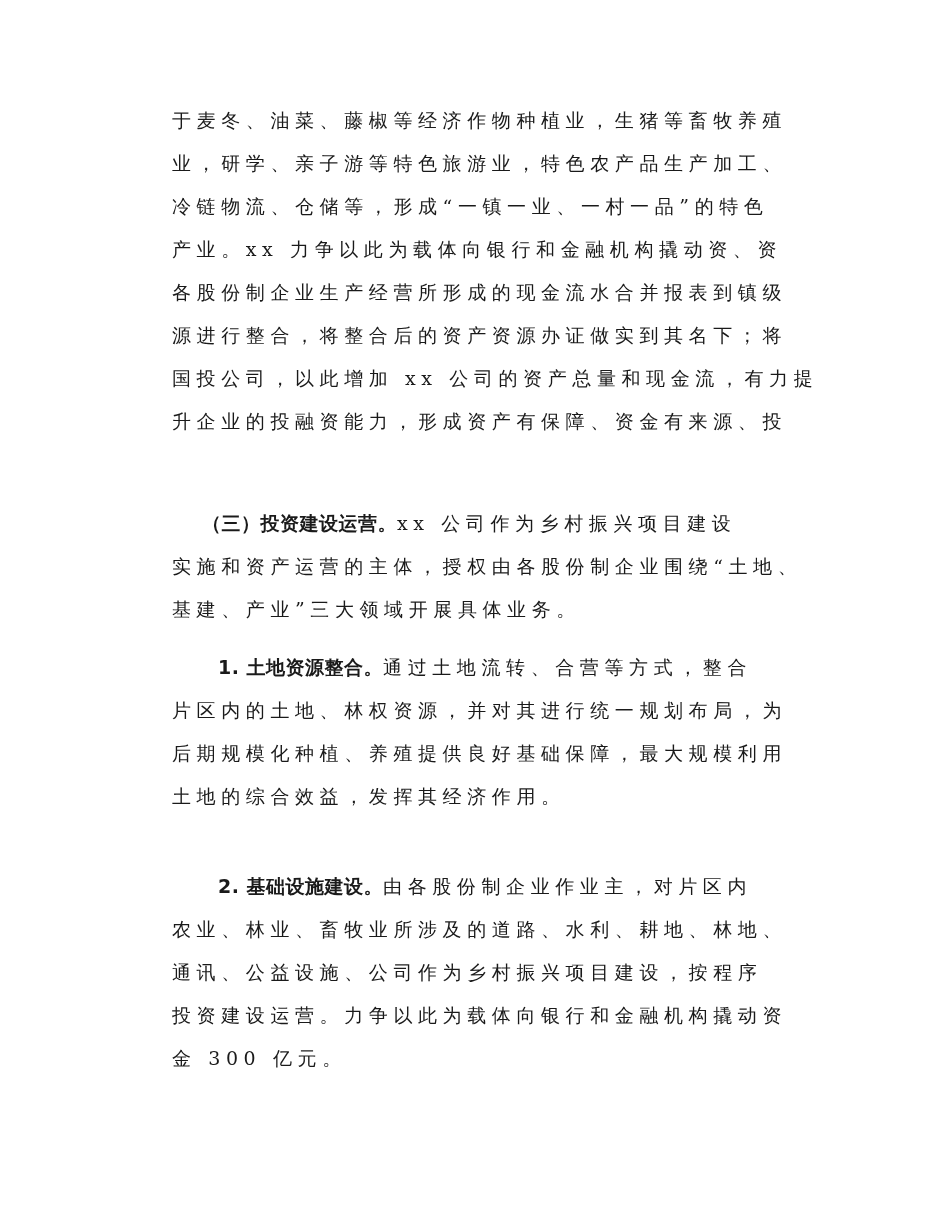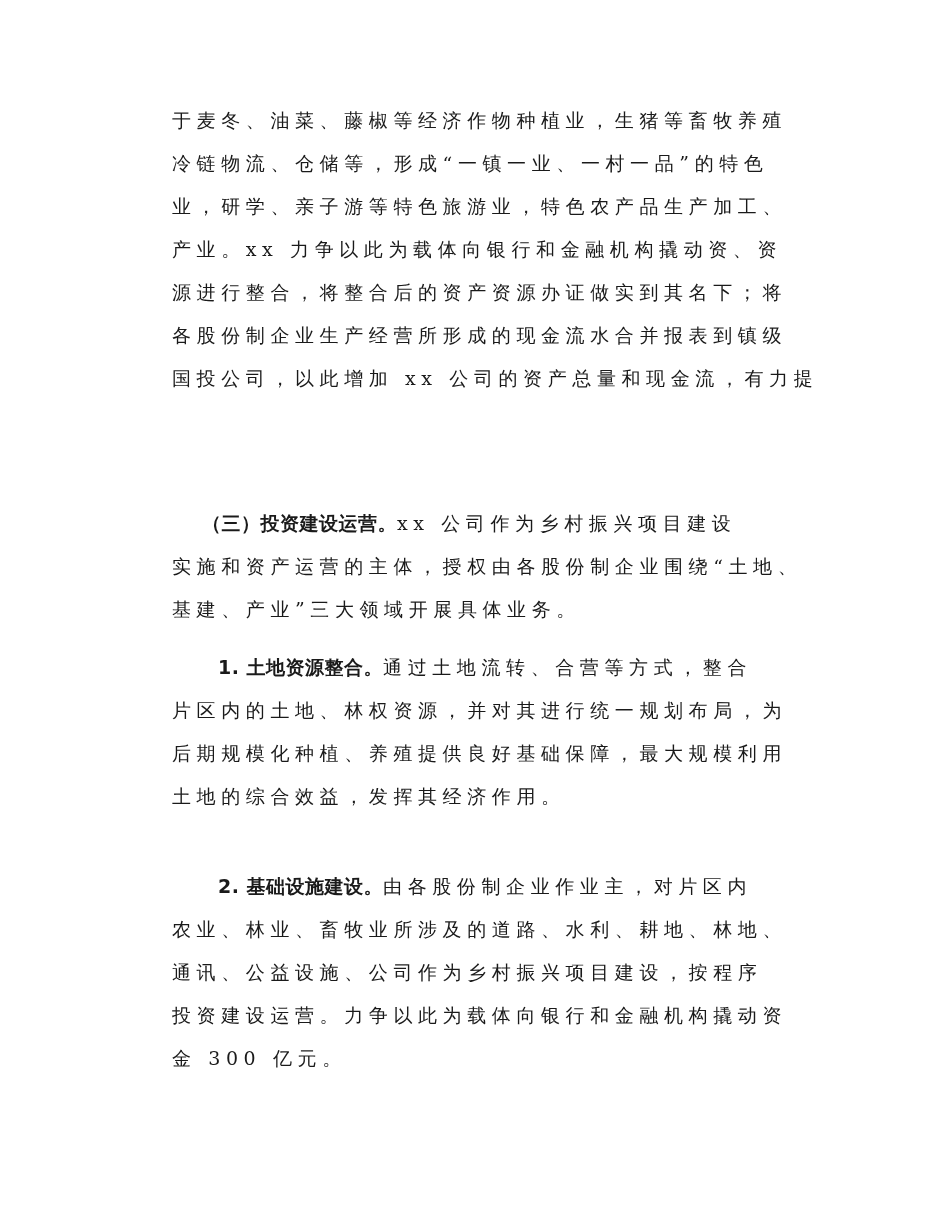"冷链物流、仓储等，形成“一镇一业、一村一品”的特色" span.line { order: before "业，研学、亲子游等特色旅游业，特色农产品生产加工、" -> after "业，研学、亲子游等特色旅游业，特色农产品生产加工、" }
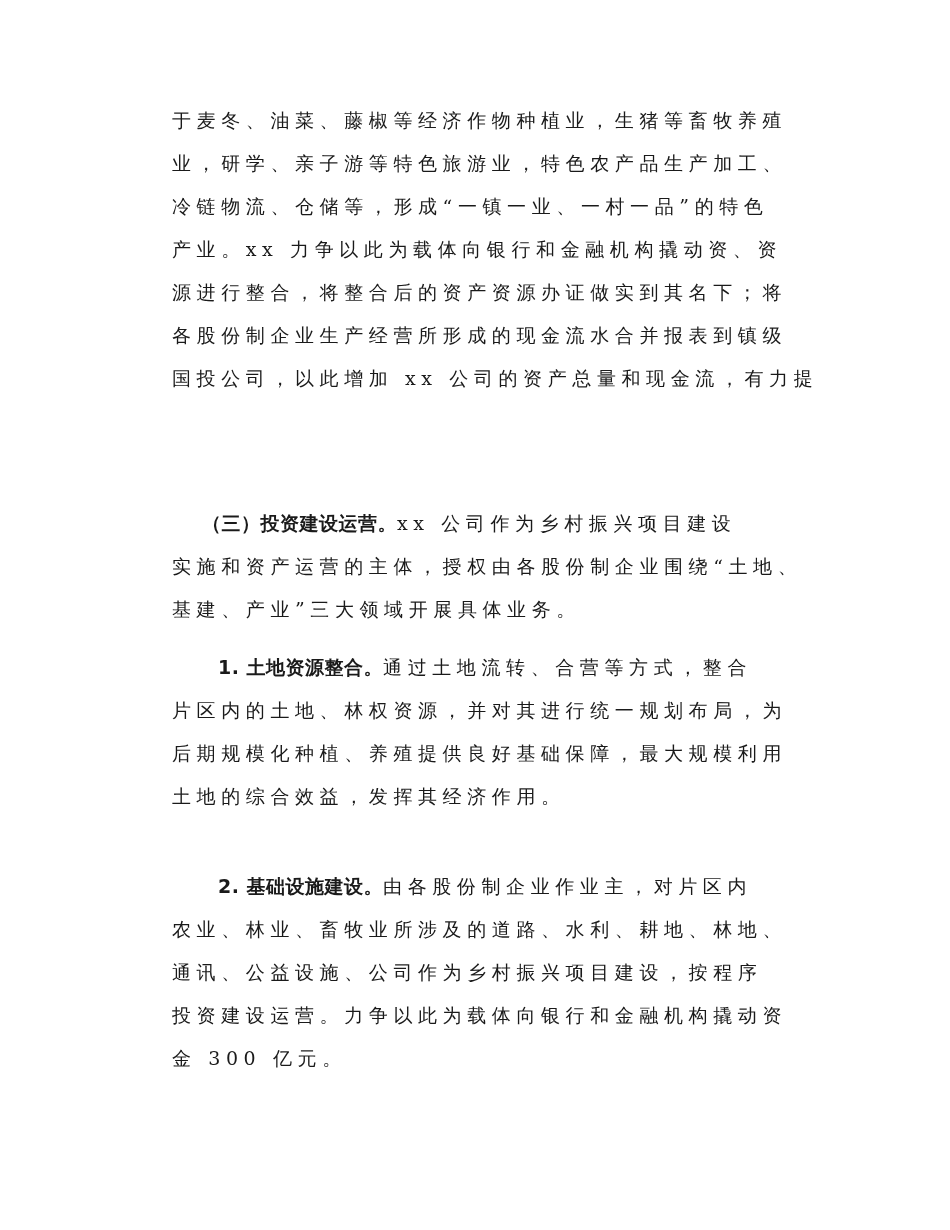"源进行整合，将整合后的资产资源办证做实到其名下；将" span.line { order: before "各股份制企业生产经营所形成的现金流水合并报表到镇级" -> after "各股份制企业生产经营所形成的现金流水合并报表到镇级" }
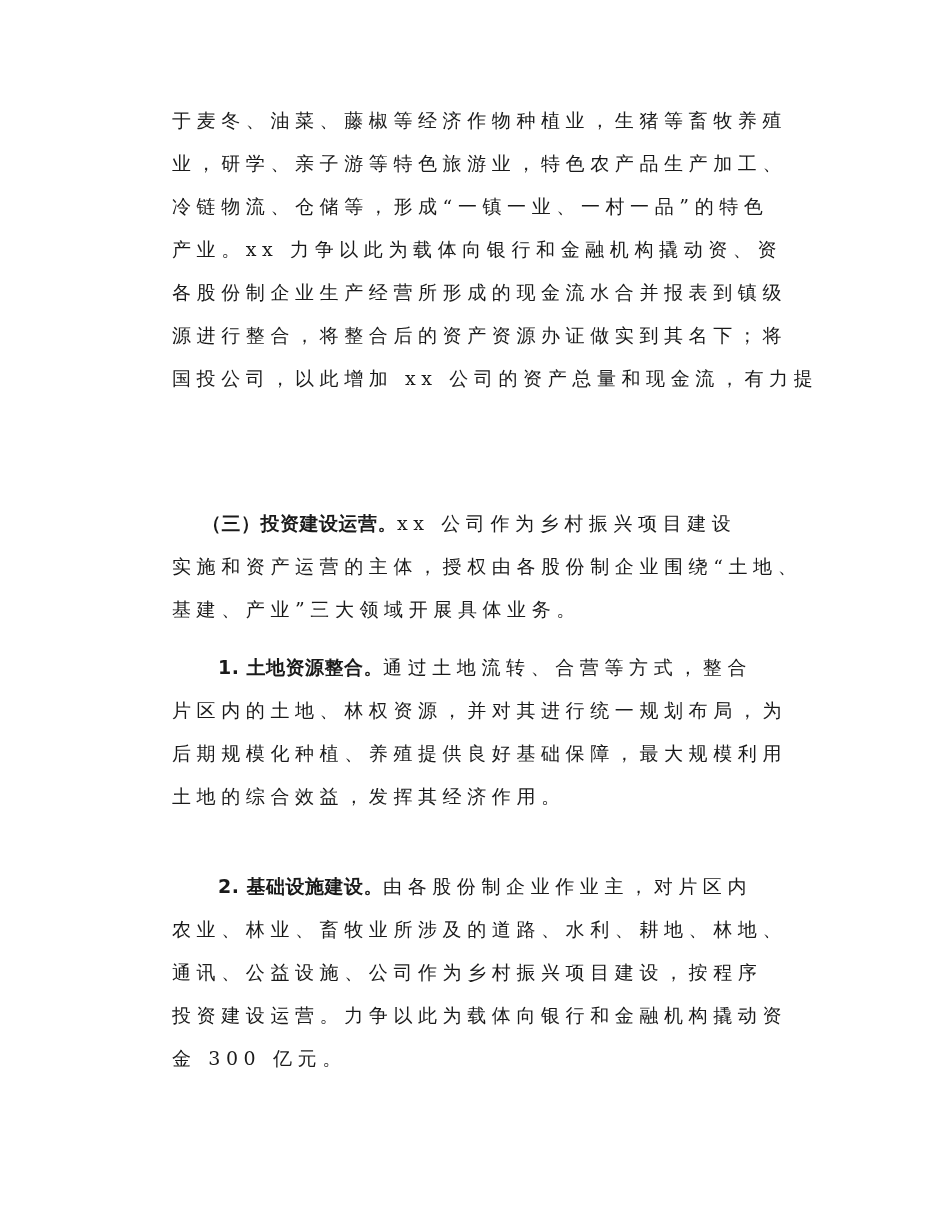"升企业的投融资能力，形成资产有保障、资金有来源、投" span.line { html: none -> <span>升企业的投融资能力，形成资产有保障、资金有来源、投</span> }
